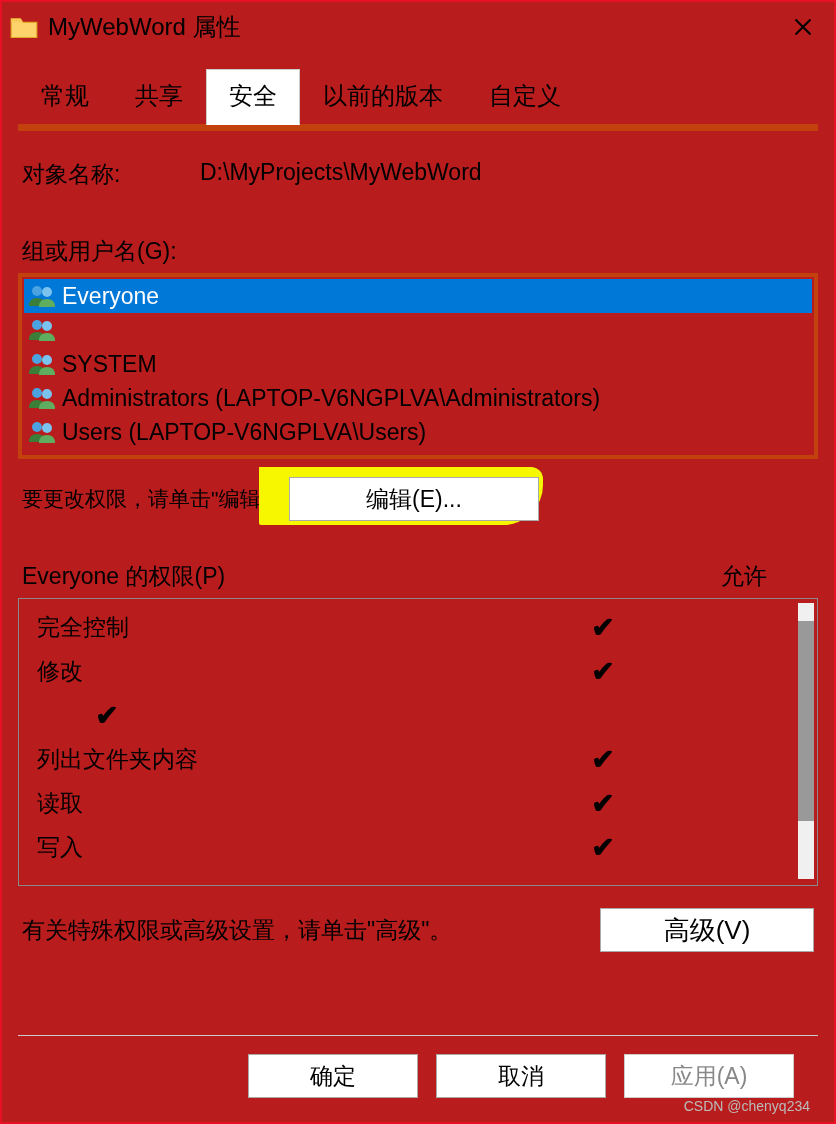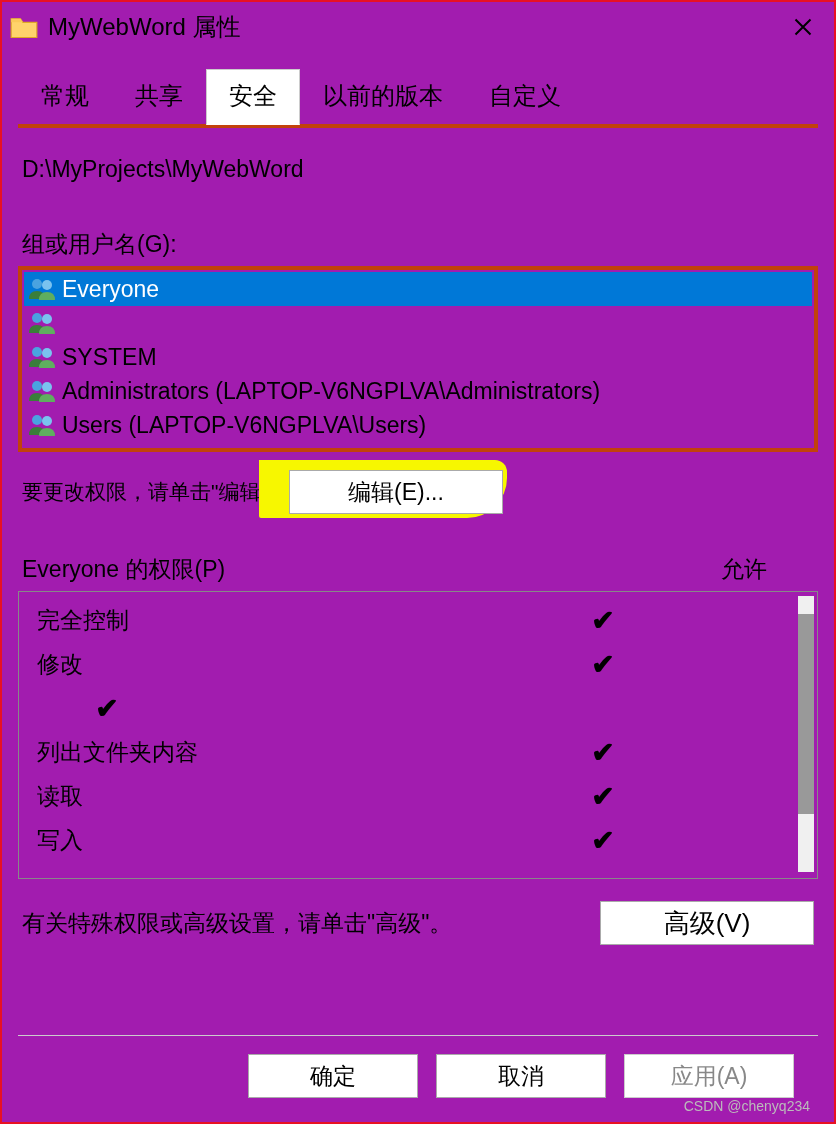"MyWebWord 属性" .window { background: #a21caf -> #b91c1c }
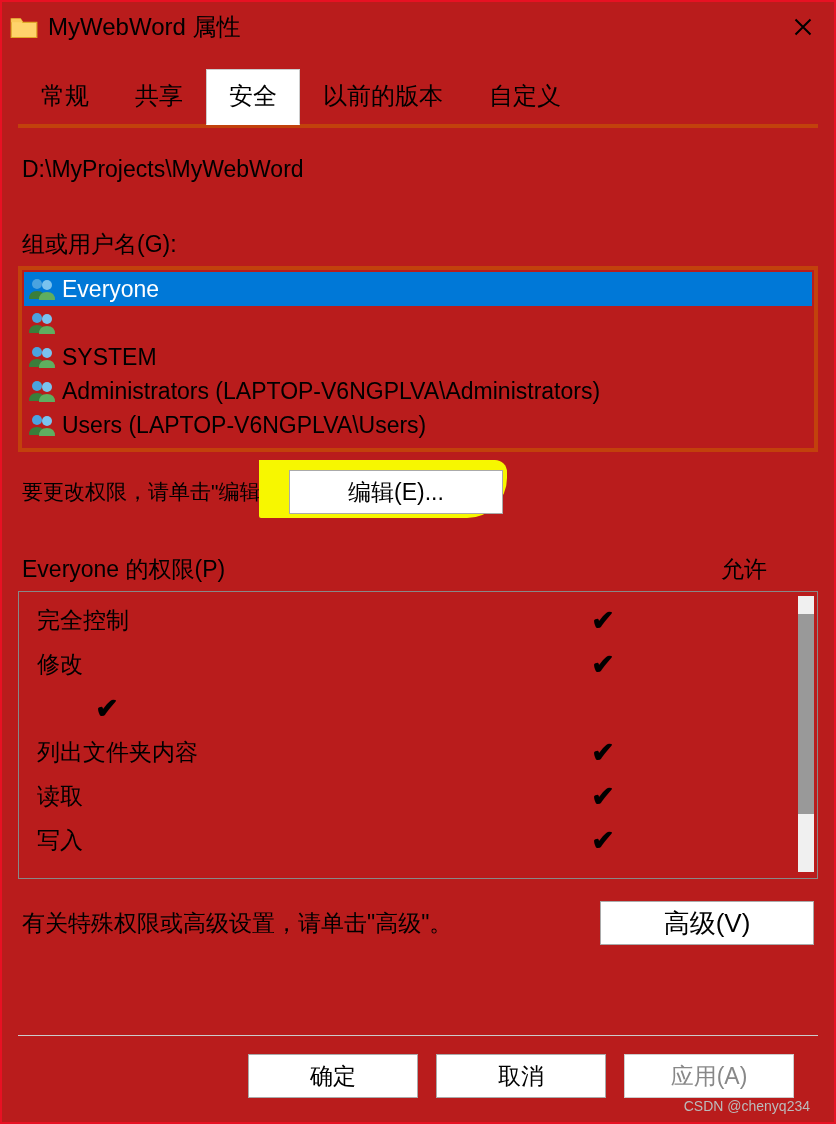"常规" .tabs { border-bottom: 4px solid #c2410c -> 7px solid #c2410c }
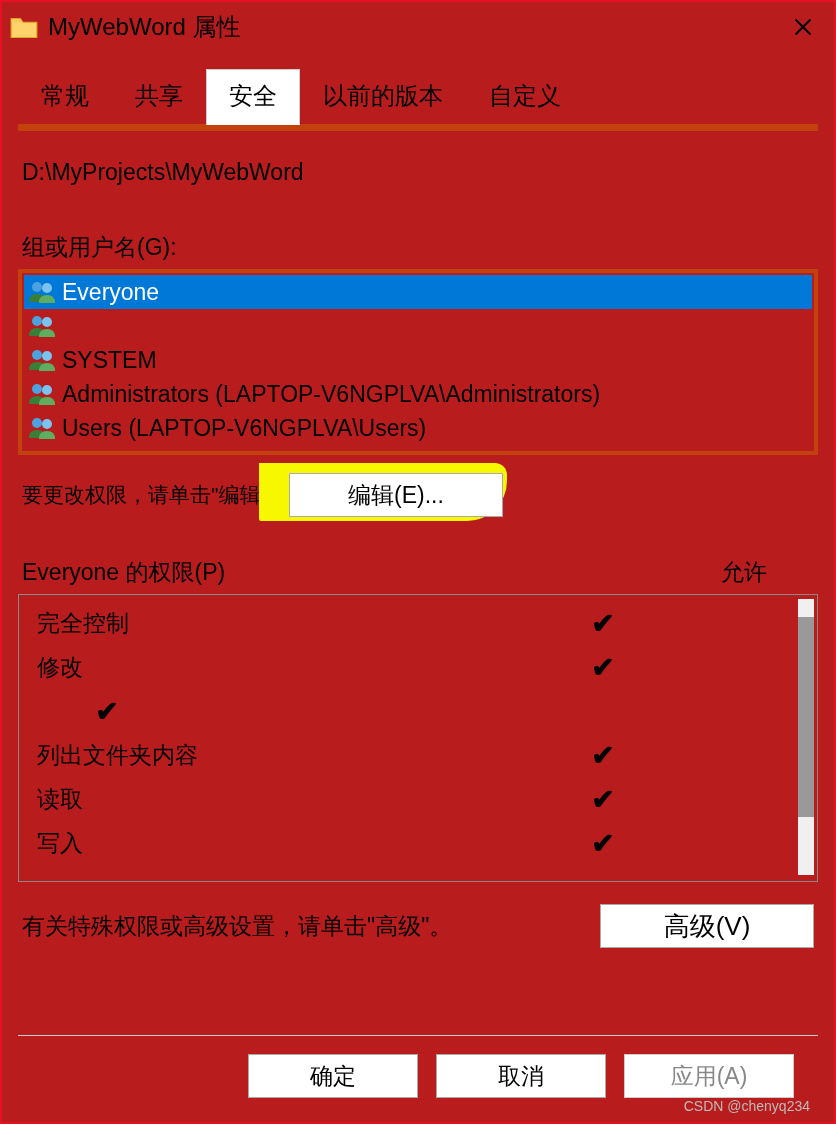"对象名称:" span.lbl { html: none -> <span>对象名称:</span> }
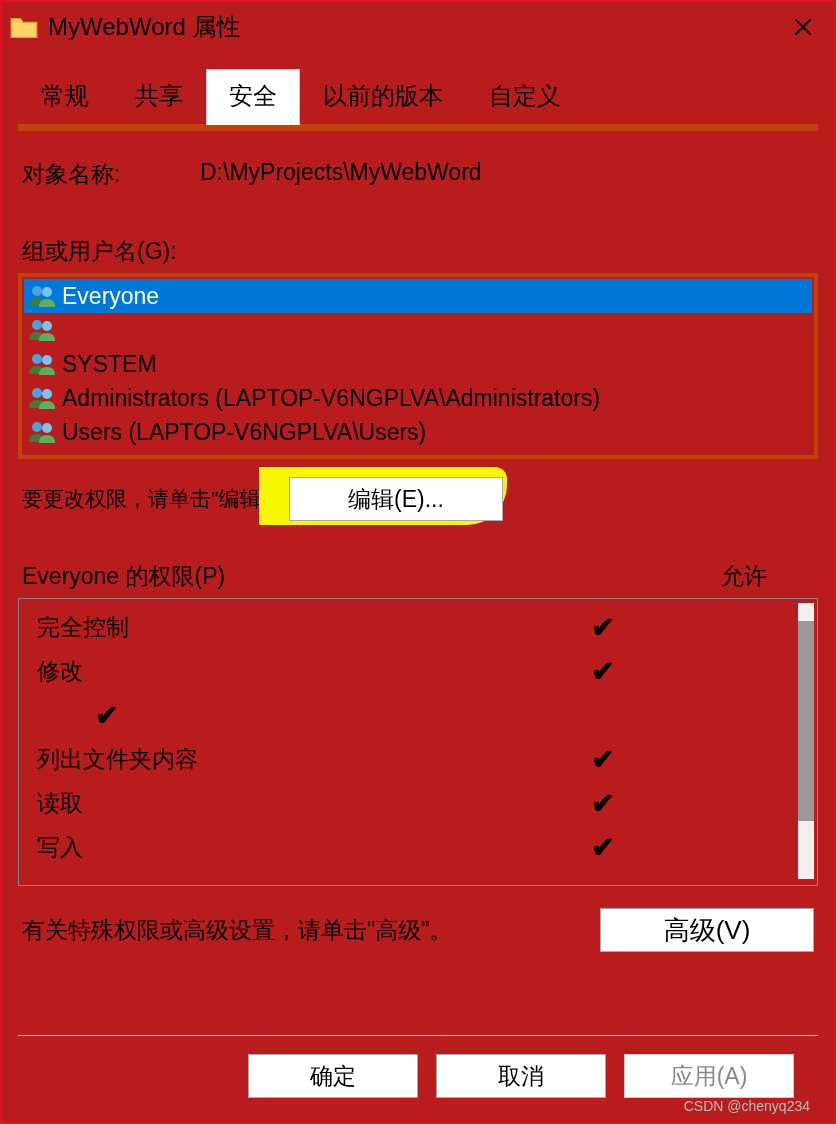"编辑(E)..." .editbtn { width: 214px -> 250px }
